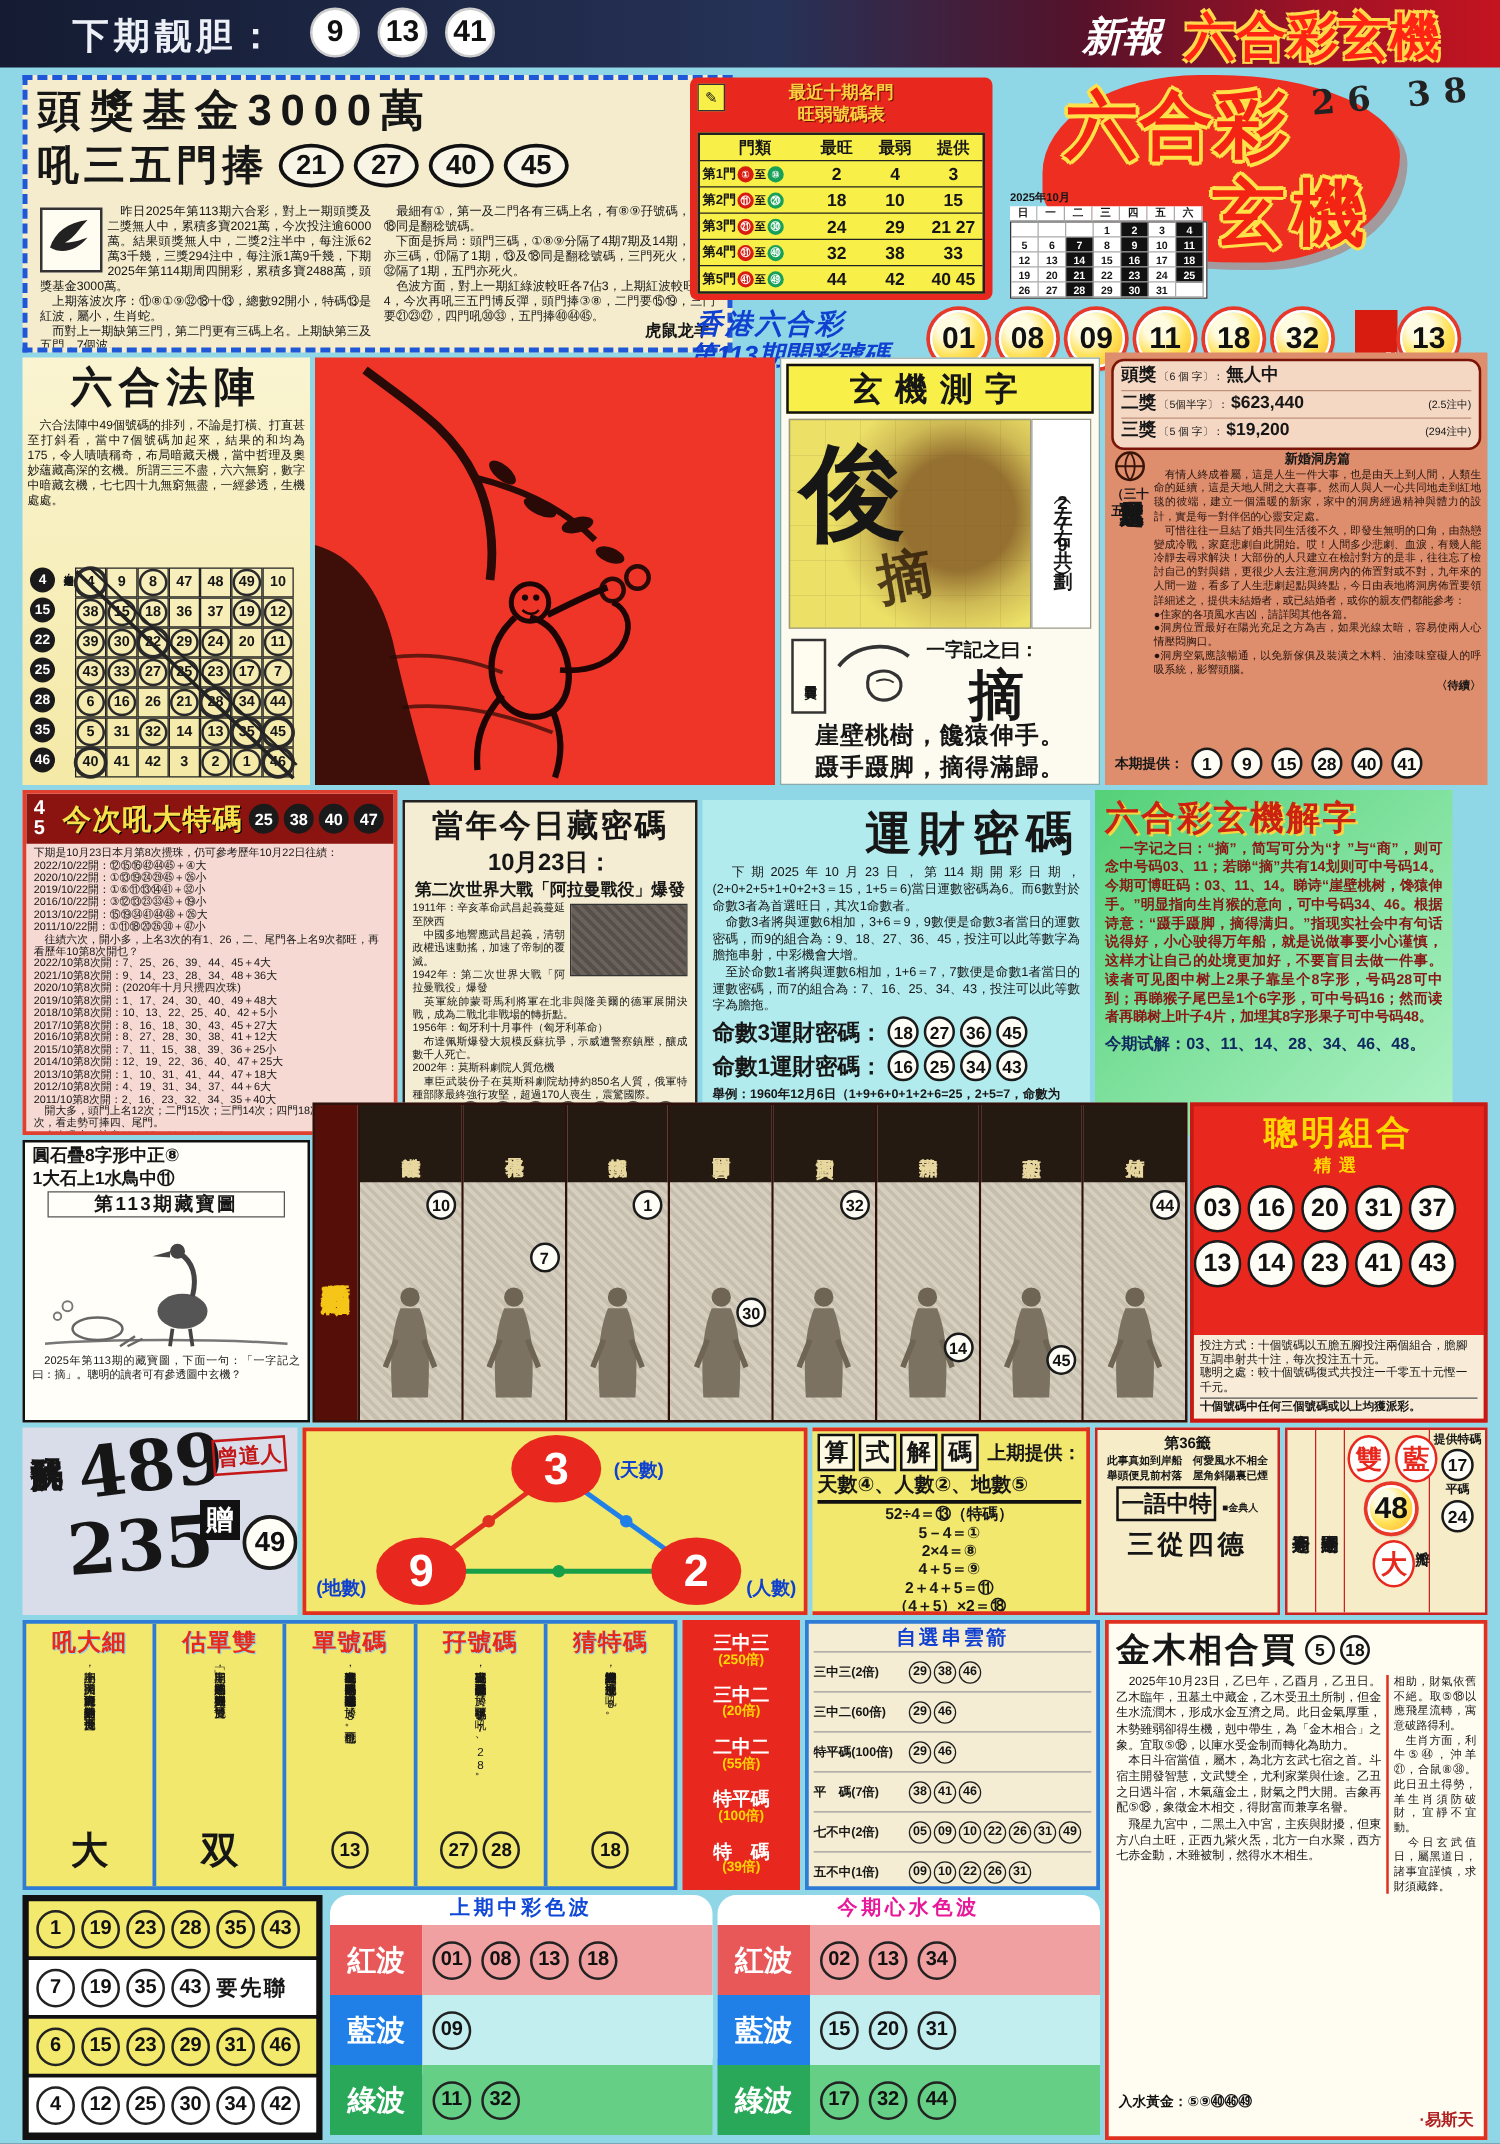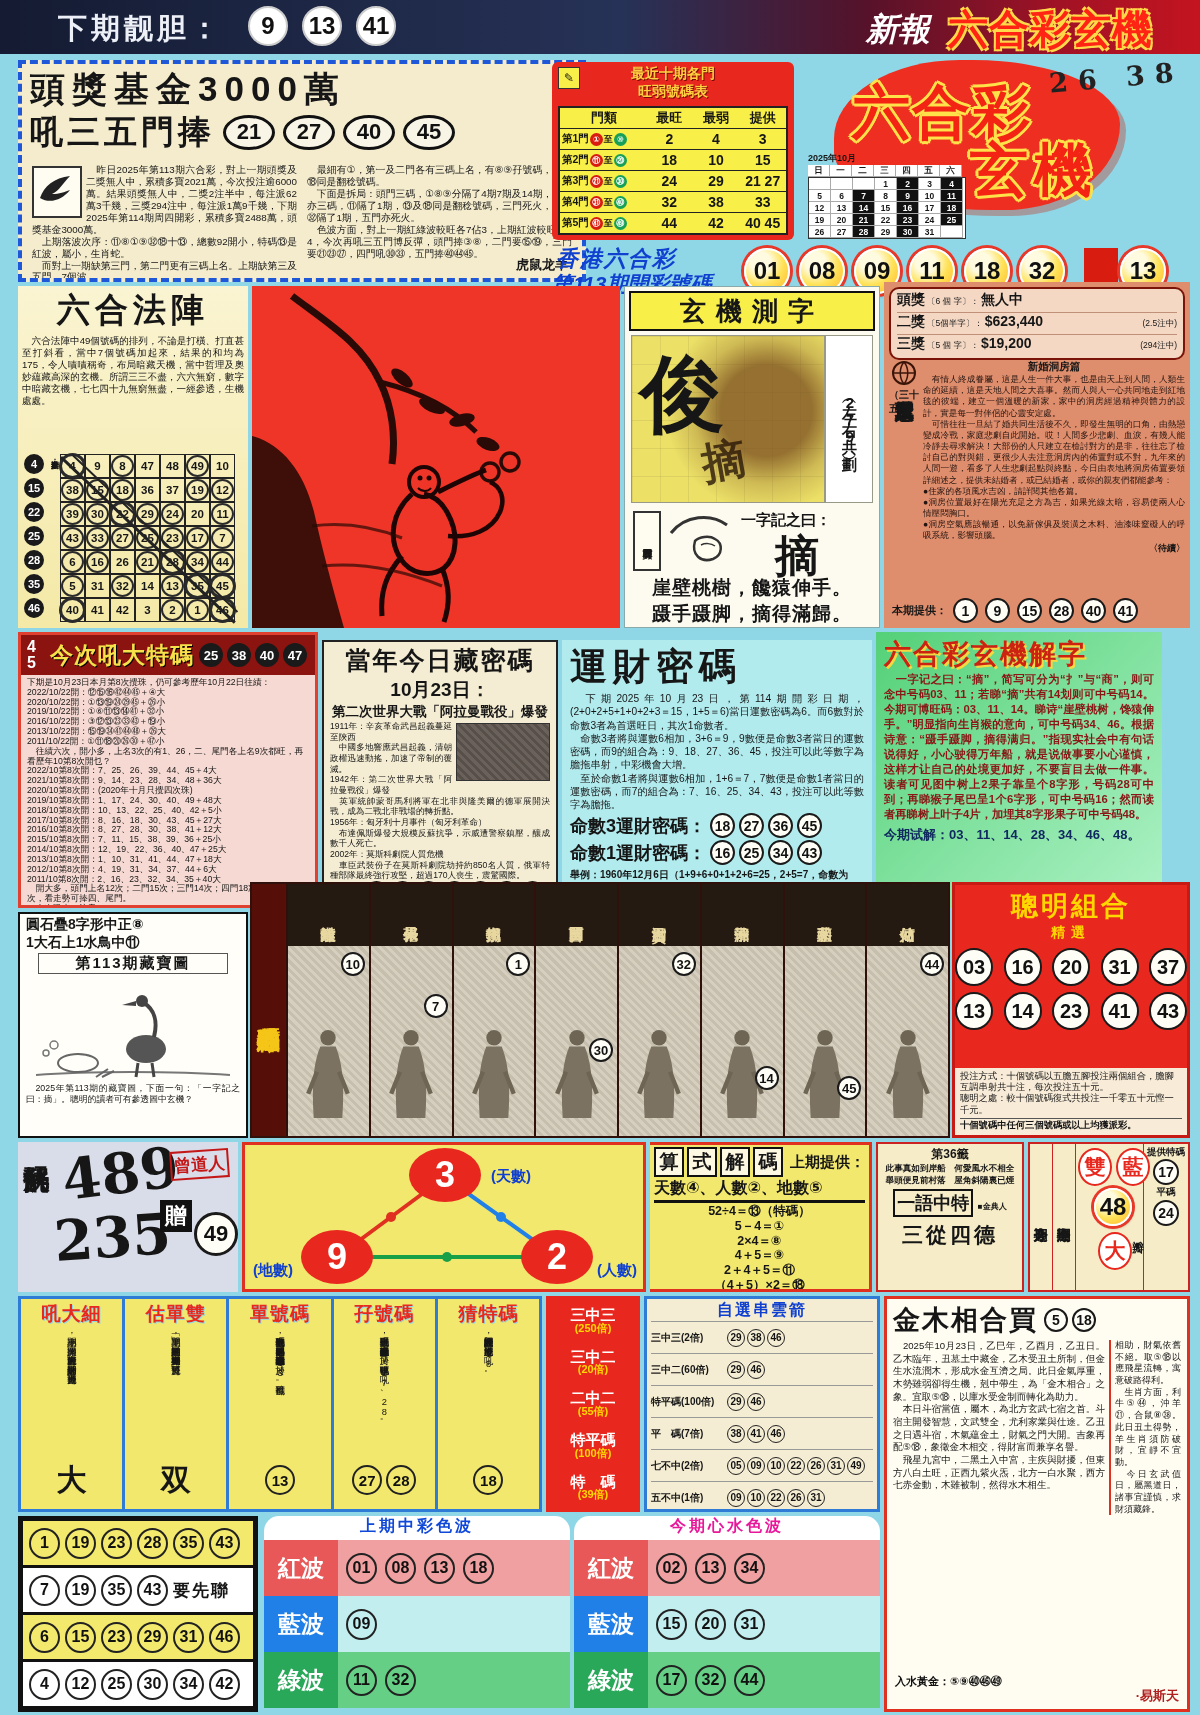"六合彩" #secC .b1 { top: 18px -> 6px }
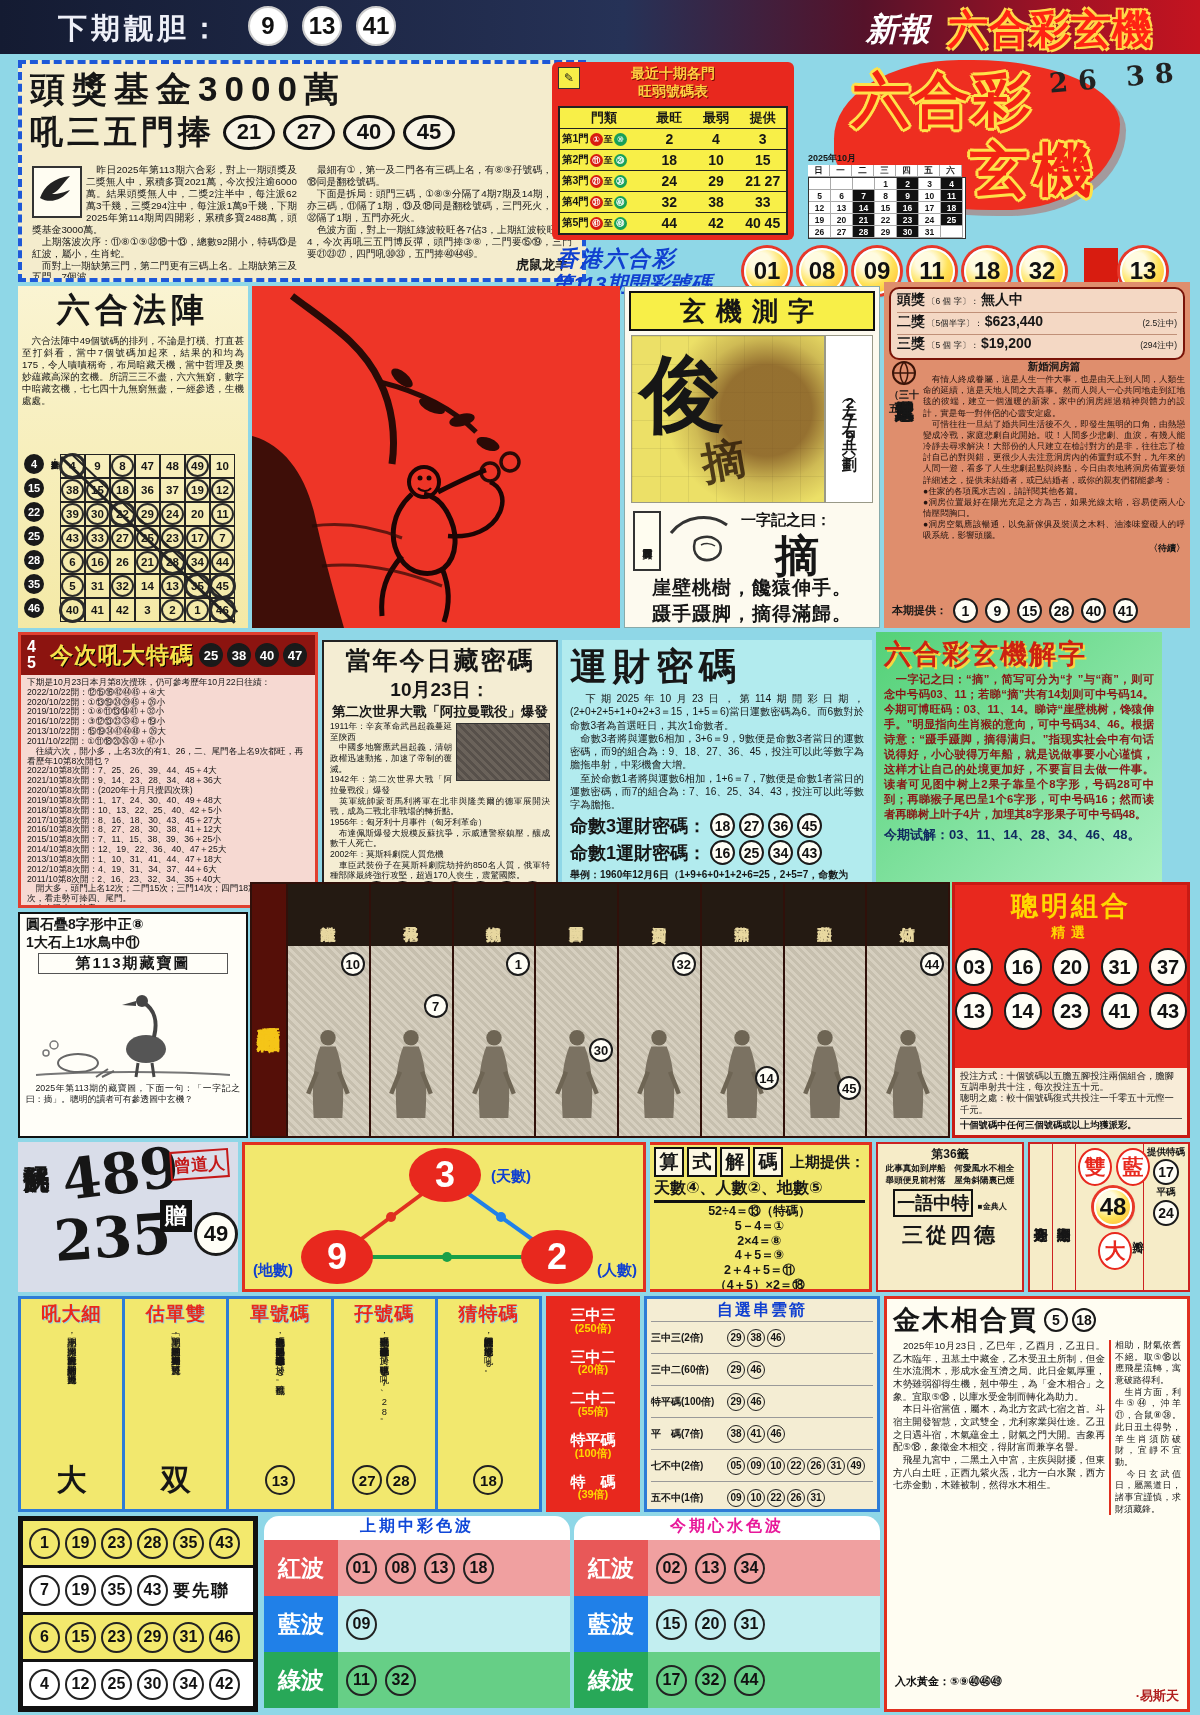"運財密碼" #secK .t { text-align: none -> right }
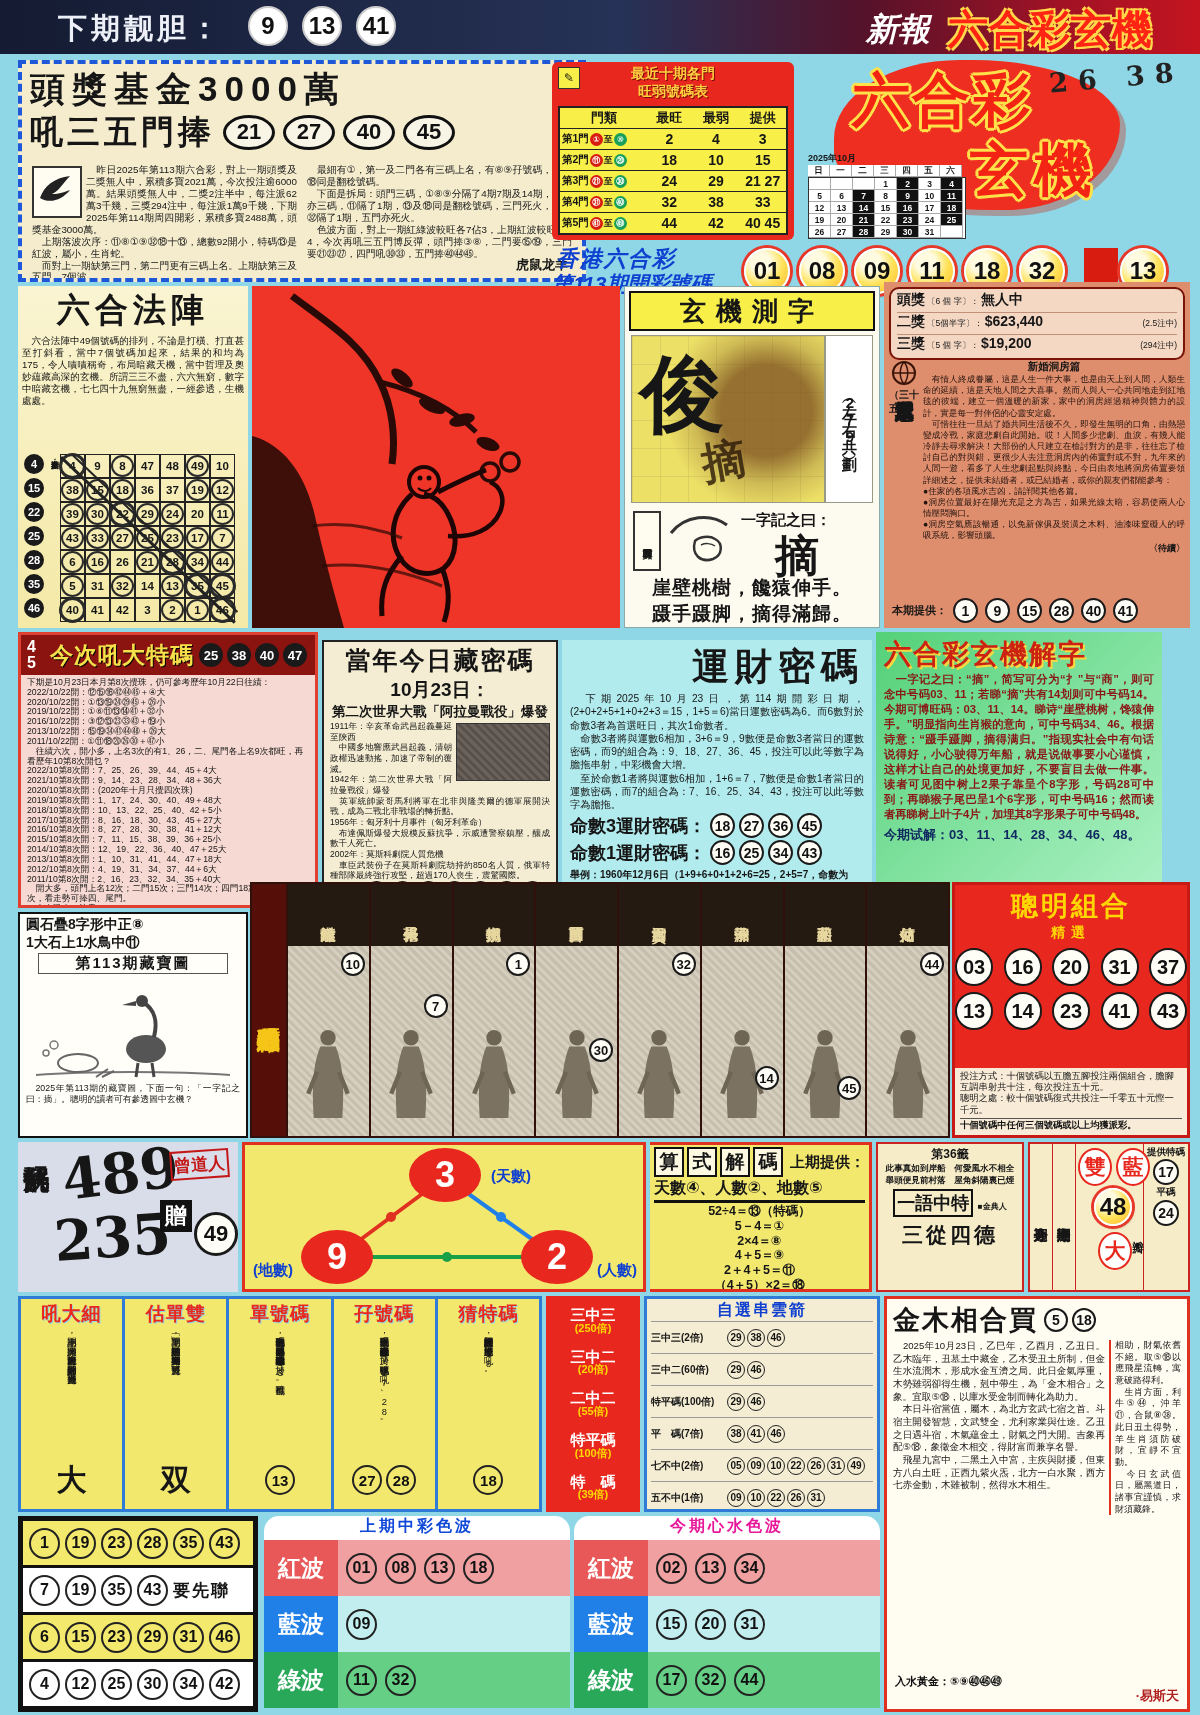"03" #sm1,#sm2 { justify-content: space-between -> flex-start }
